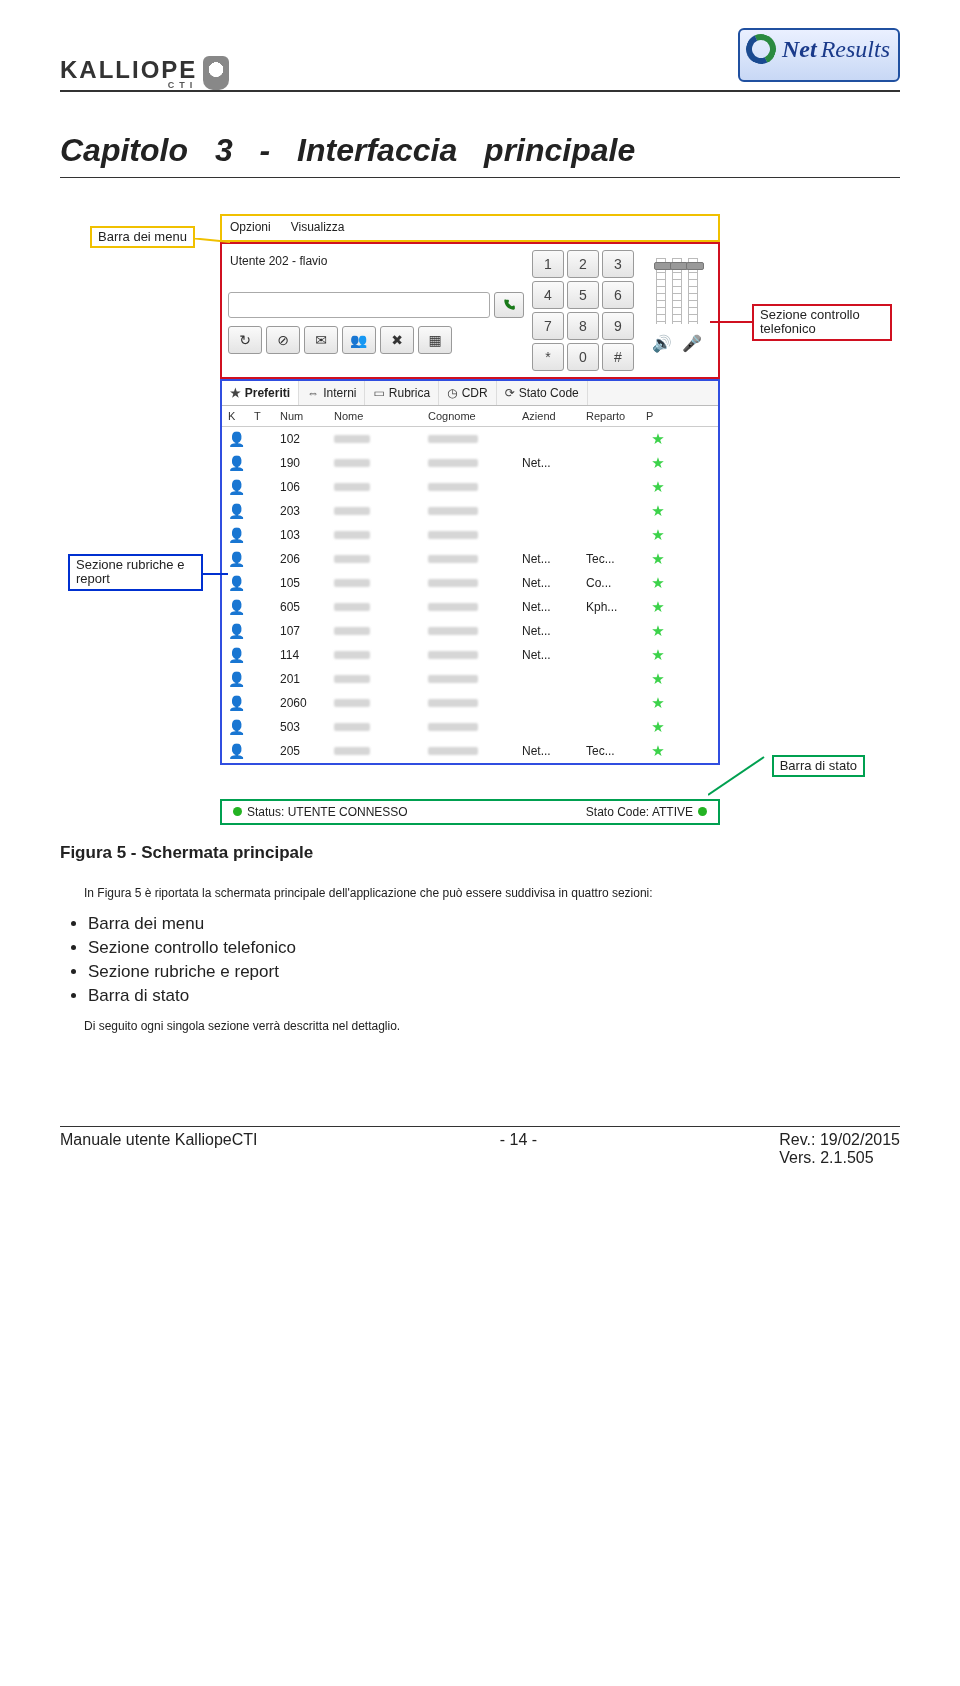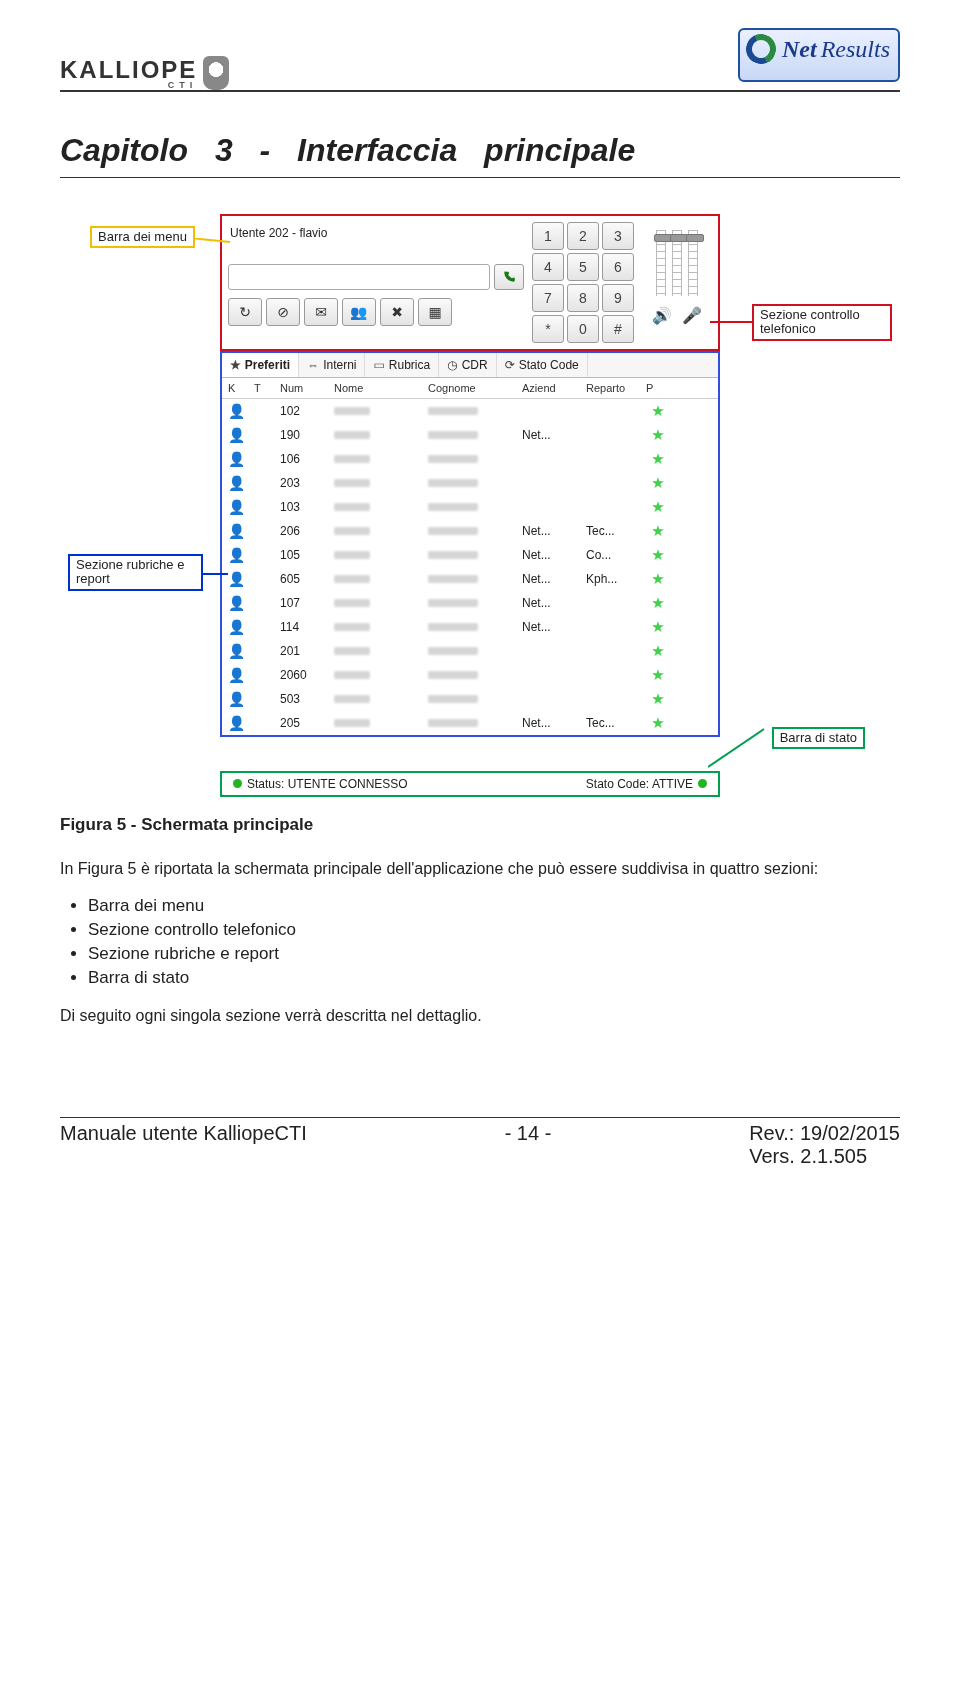"Opzioni" div.box-yellow { html: none -> <div> <div> <span>Opzioni</span> <span>Visualizza</span> </div> </div> }
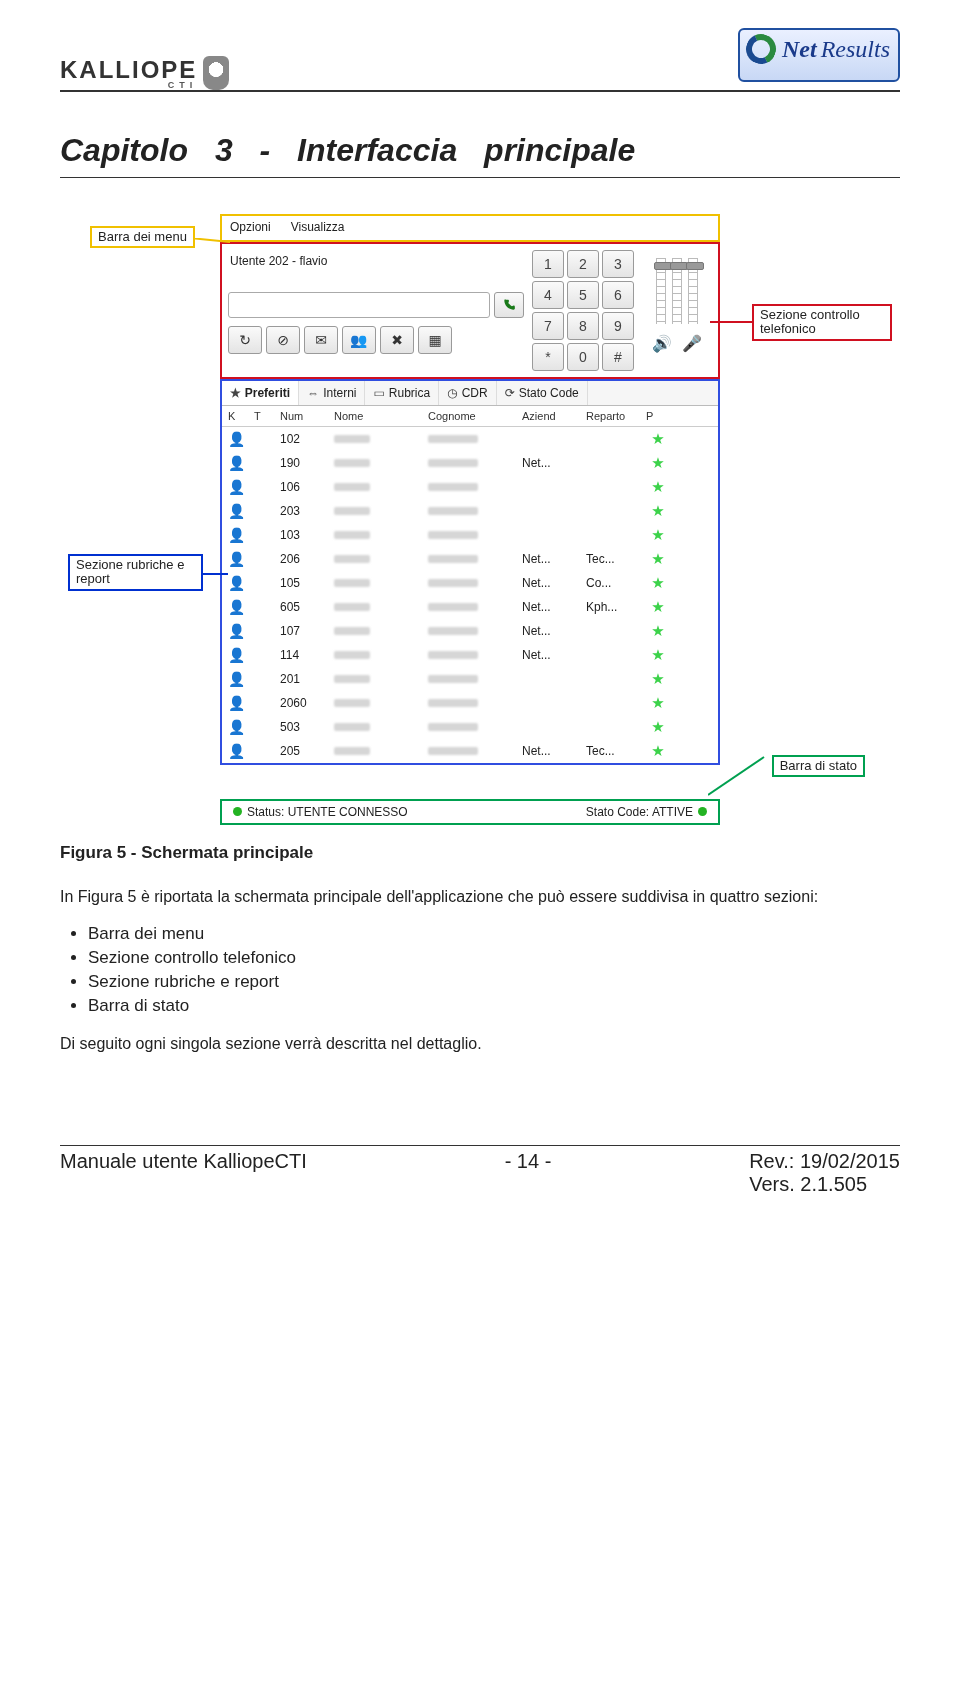"In Figura 5 è riportata" .bodytext { font-size: 16px -> 12px; margin-left: none -> 24px }
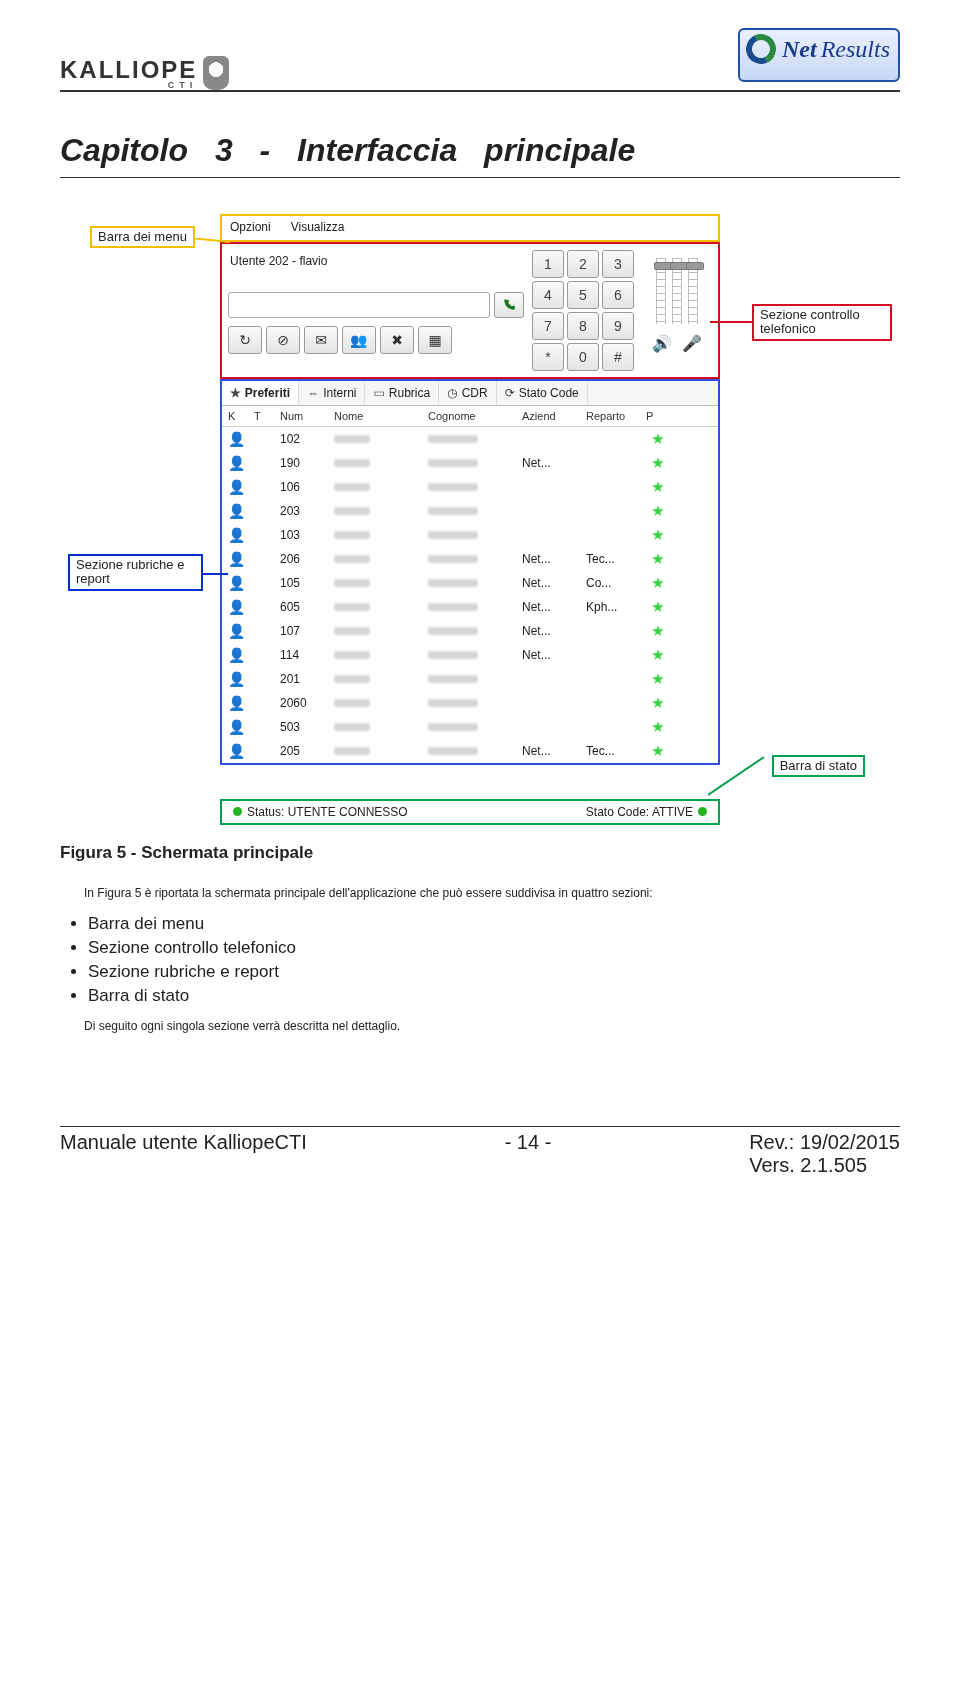"Manuale utente KalliopeCTI" .footer { font-size: 20px -> 16px }
